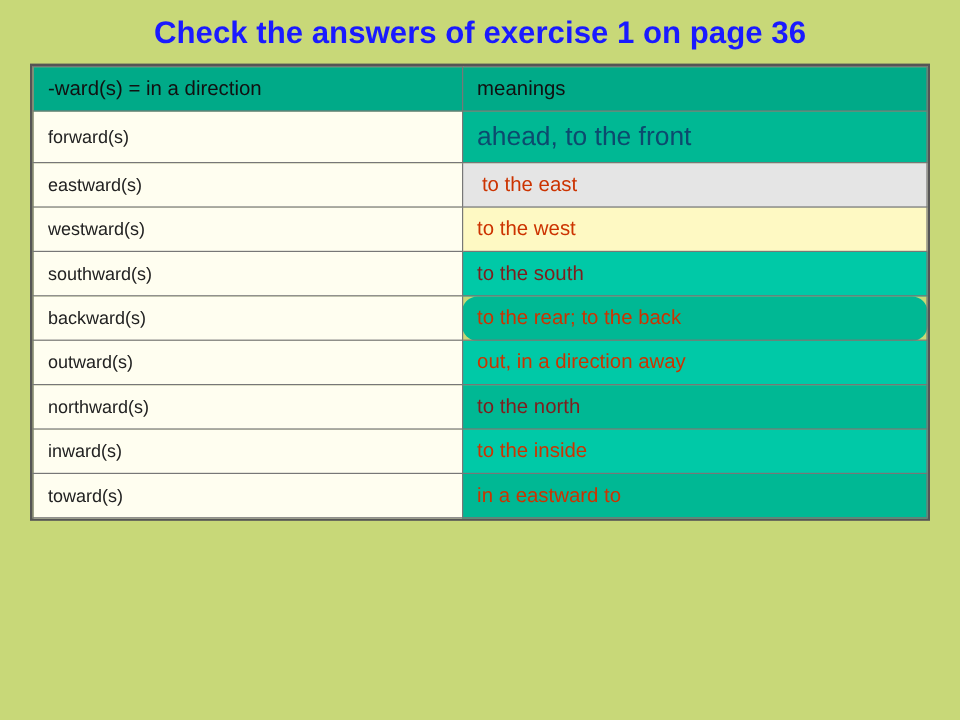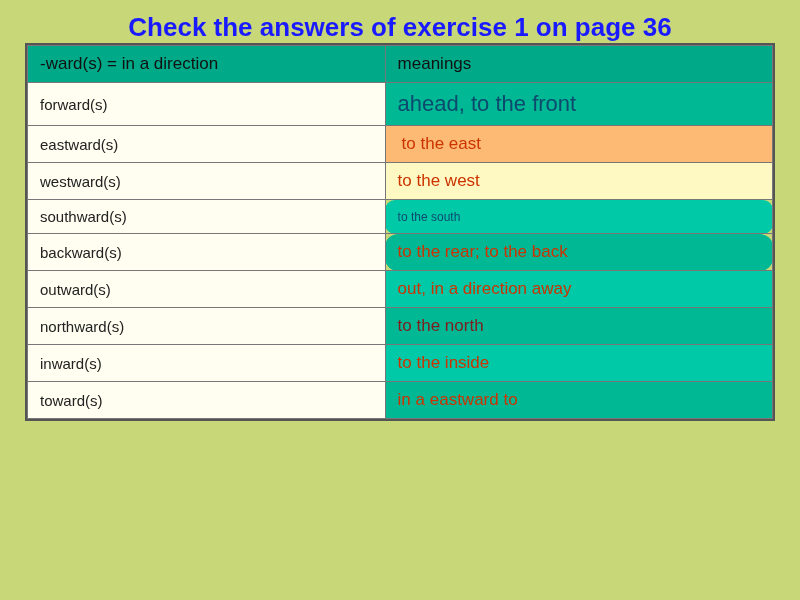"Check the answers of exercise" #title { padding: 12px 16px 0 16px -> 12px 16px 10px 16px }
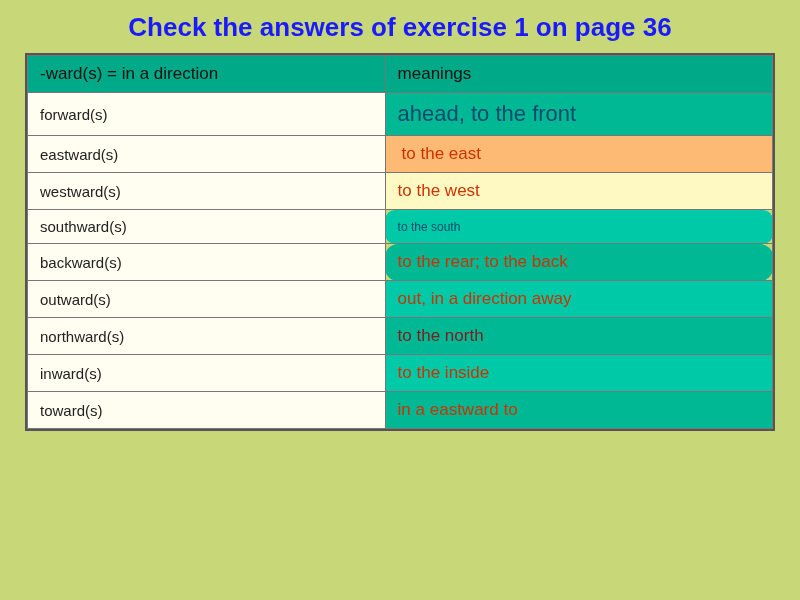"to the east" td.col-meaning { background: #fdba74 -> #e5e5e5 }
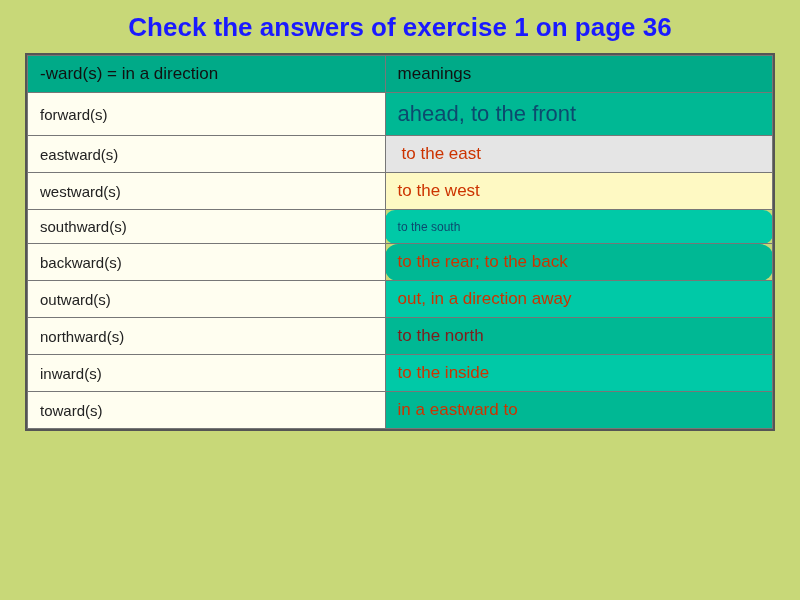"to the south" td.col-meaning { border-radius: 10px -> none; color: #0c4a6e -> #7f1d1d; font-size: 12px -> 17px }
